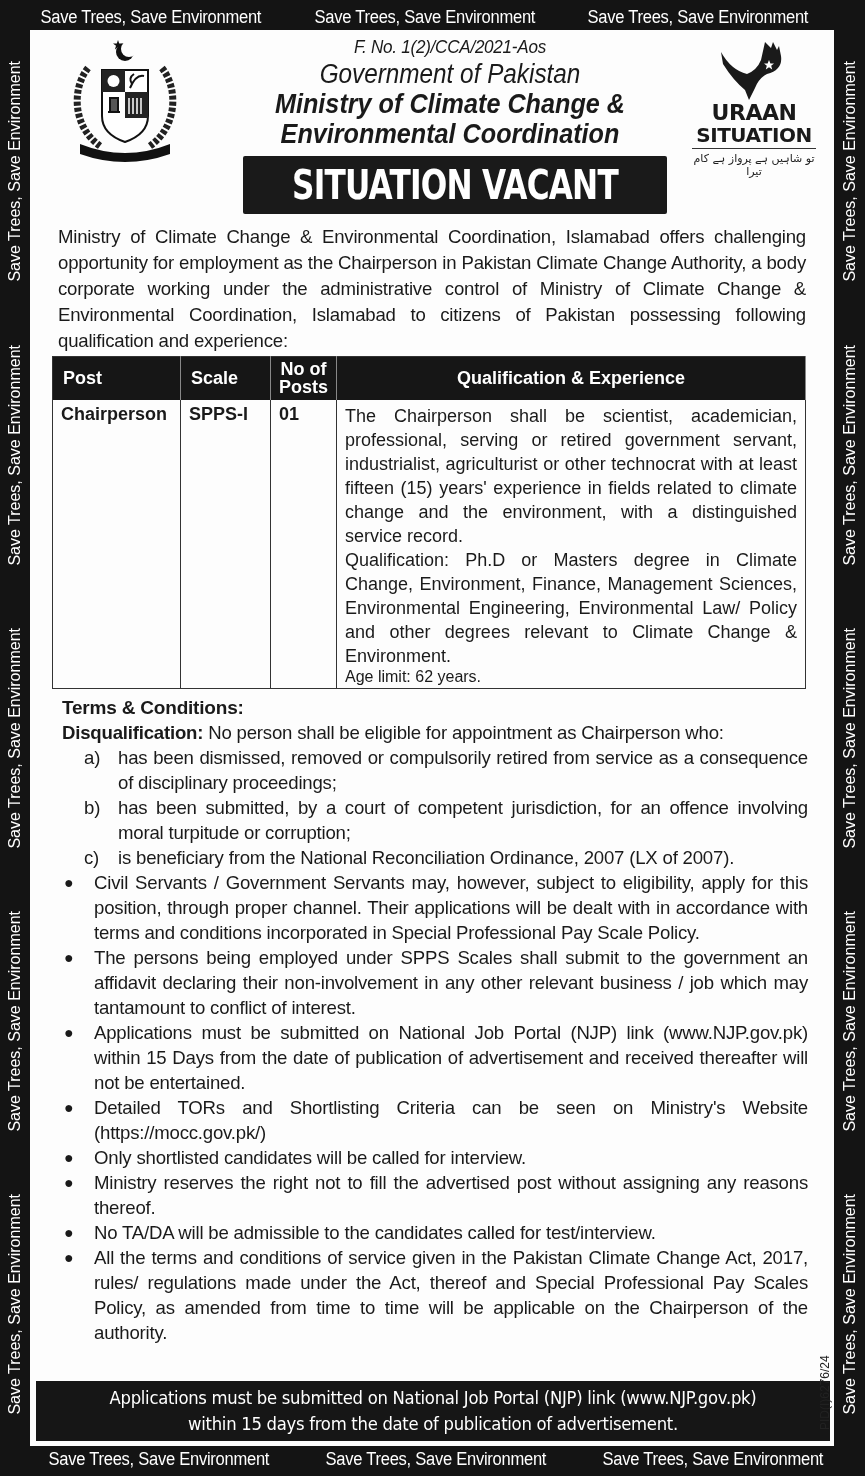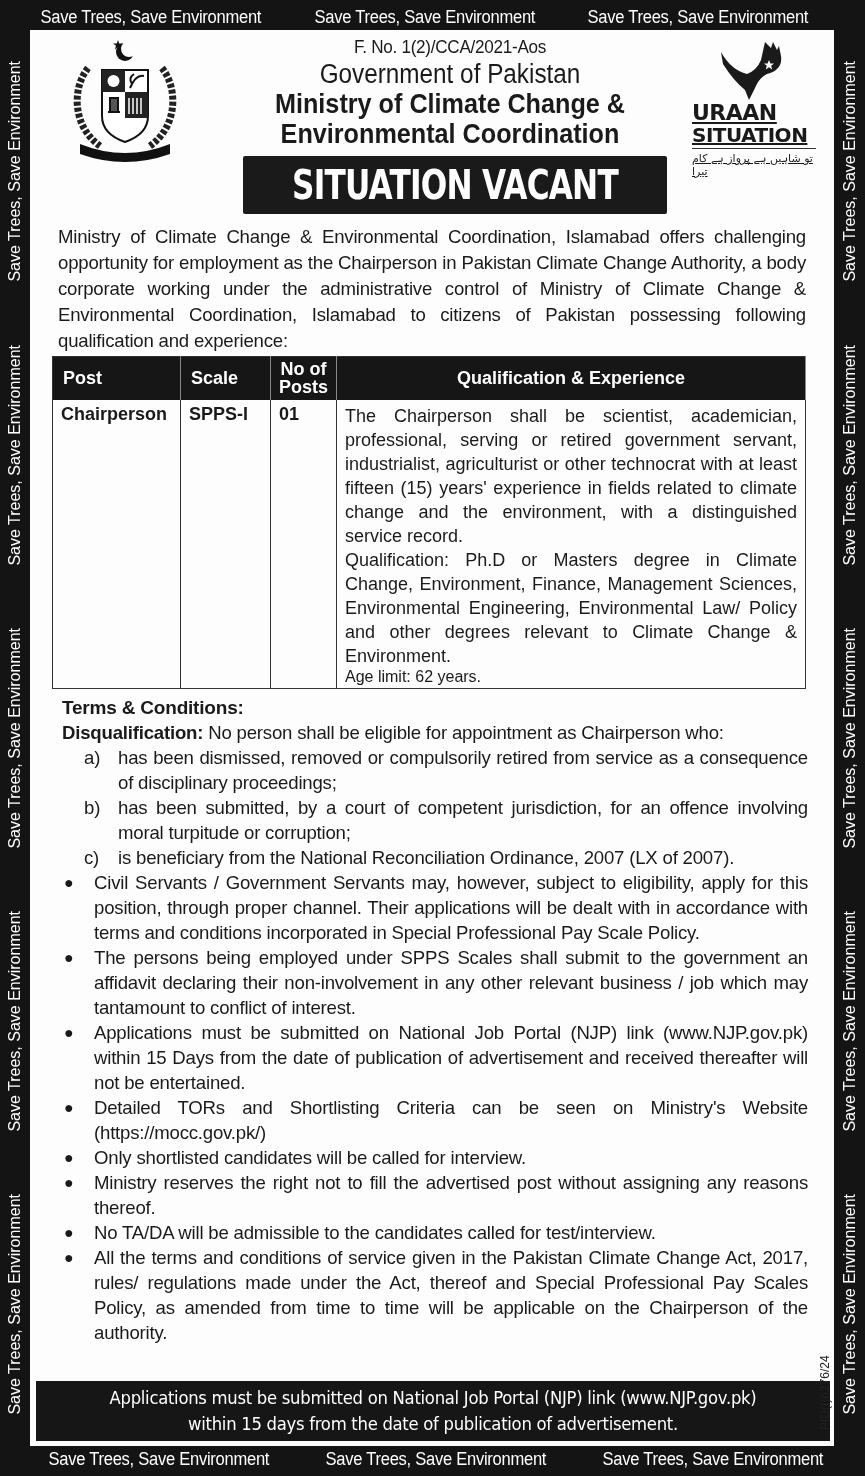"F. No. 1(2)/CCA/2021-Aos" .head { font-style: none -> italic }
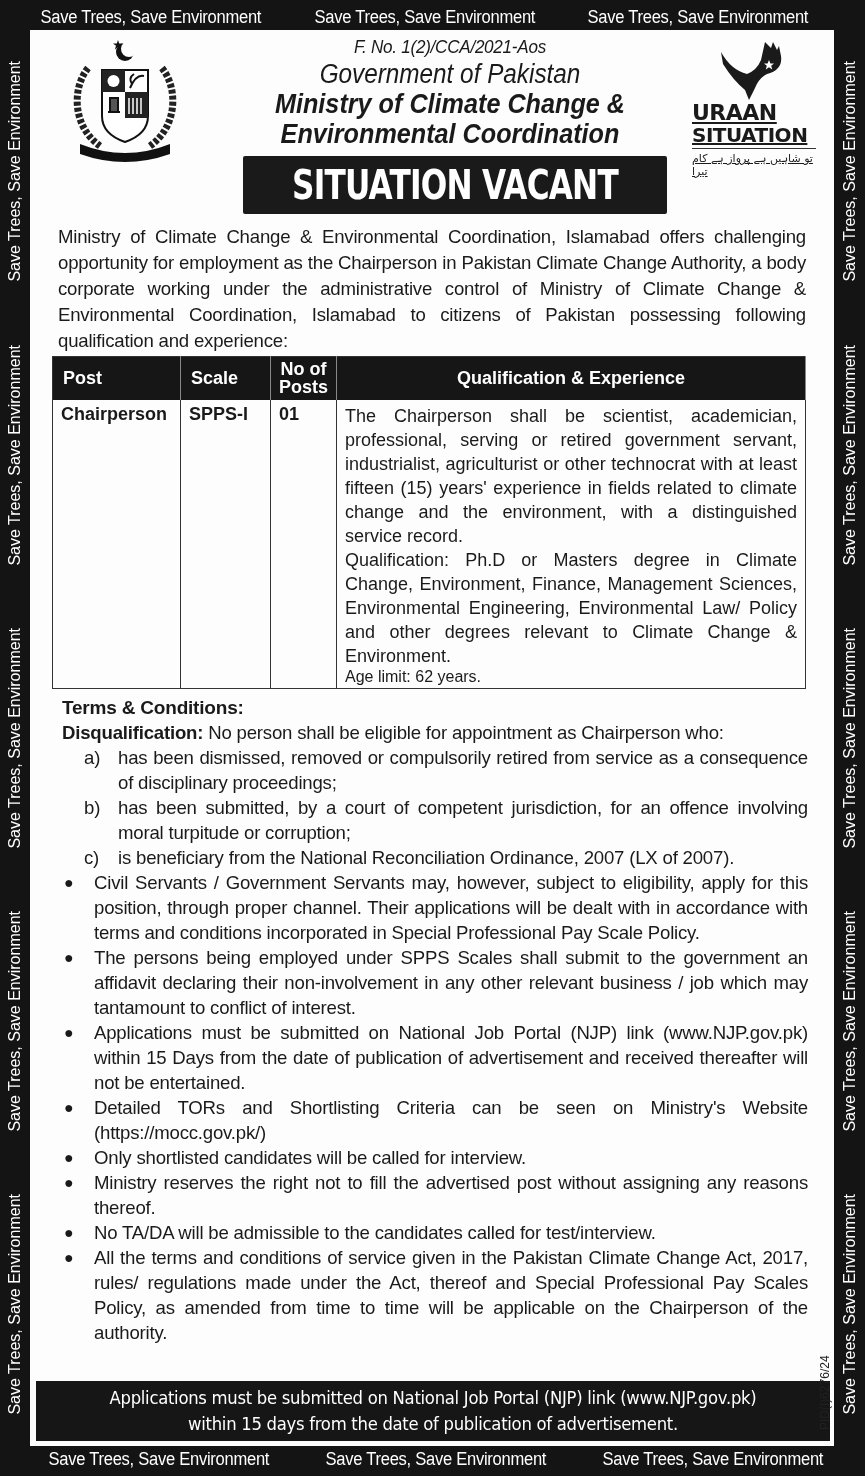"URAAN" .uraan { text-align: left -> center; text-decoration: underline -> none }
